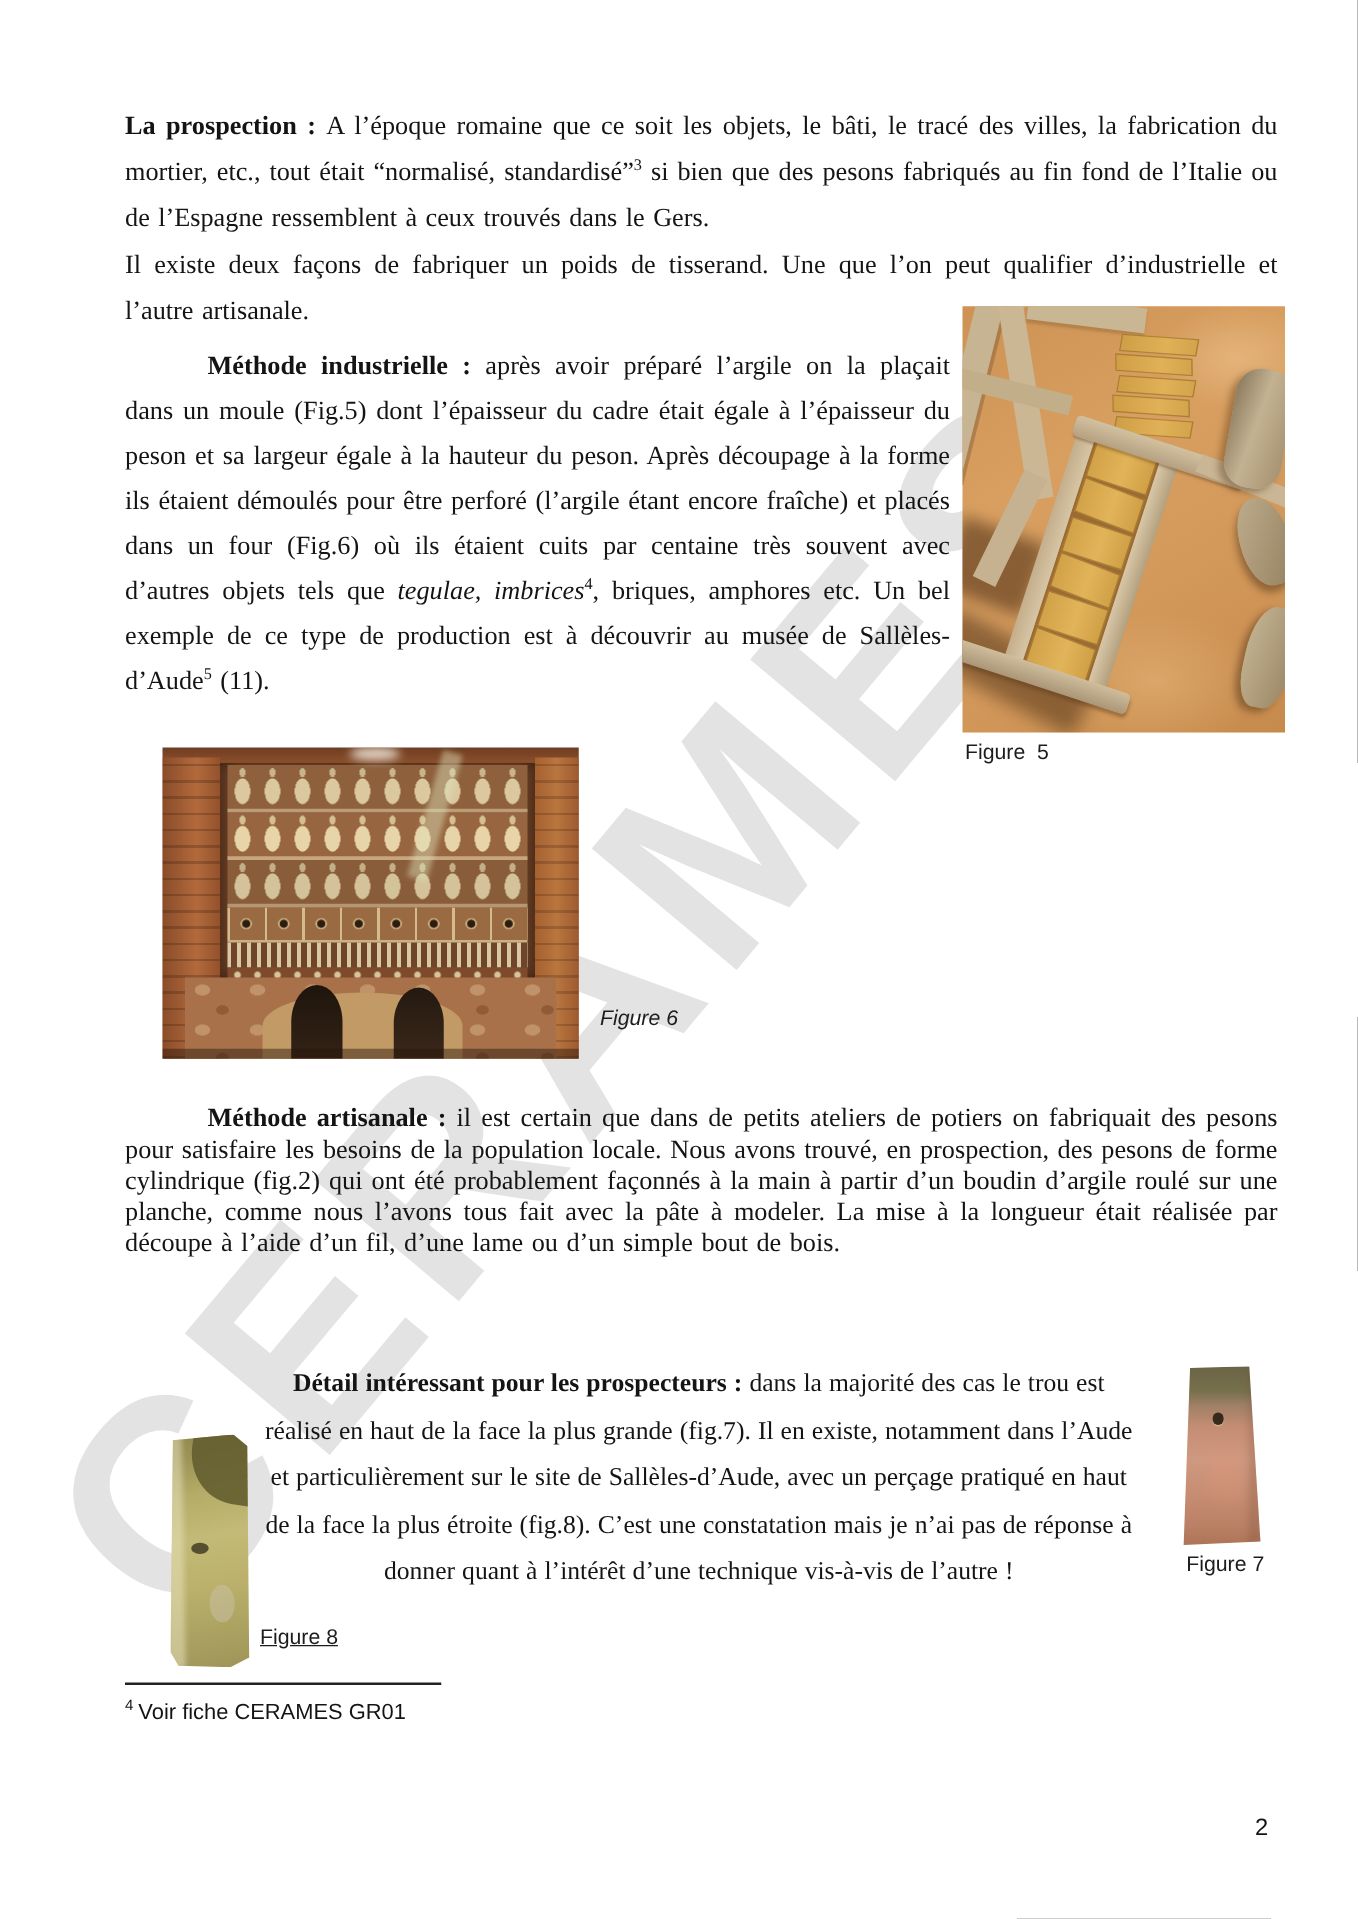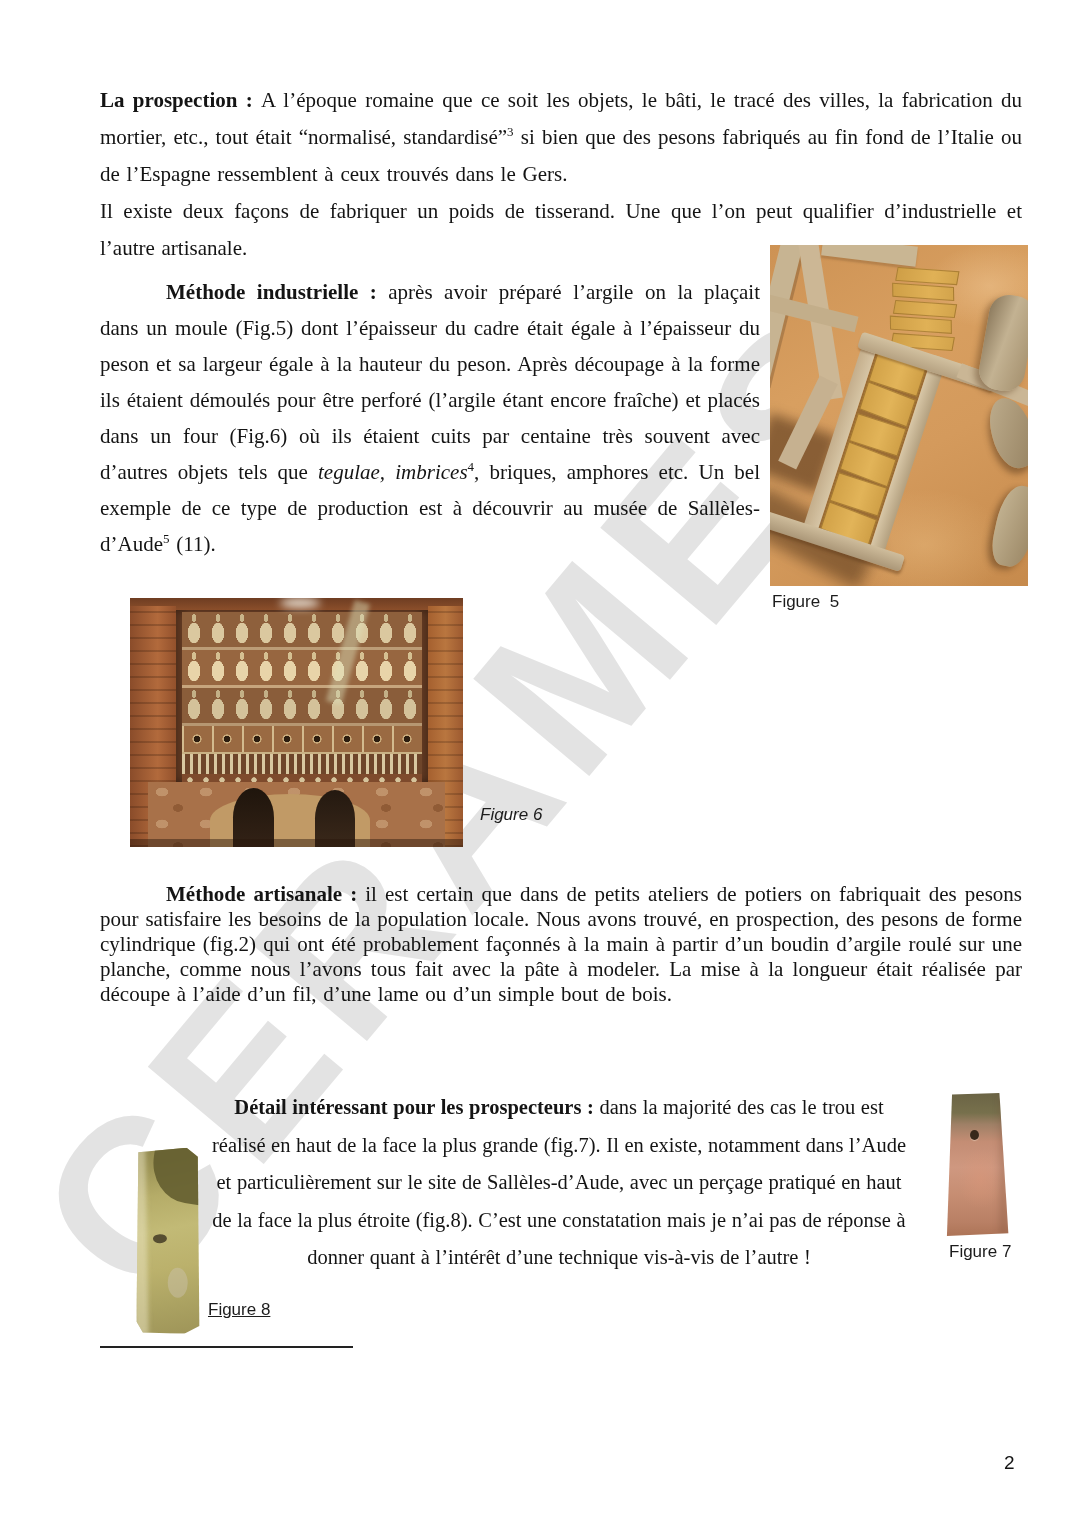"4 Voir fiche CERAMES GR01" div.fn-line { html: none -> <div><sup>4</sup><span>Voir fiche CERAMES GR01</span></div> }
